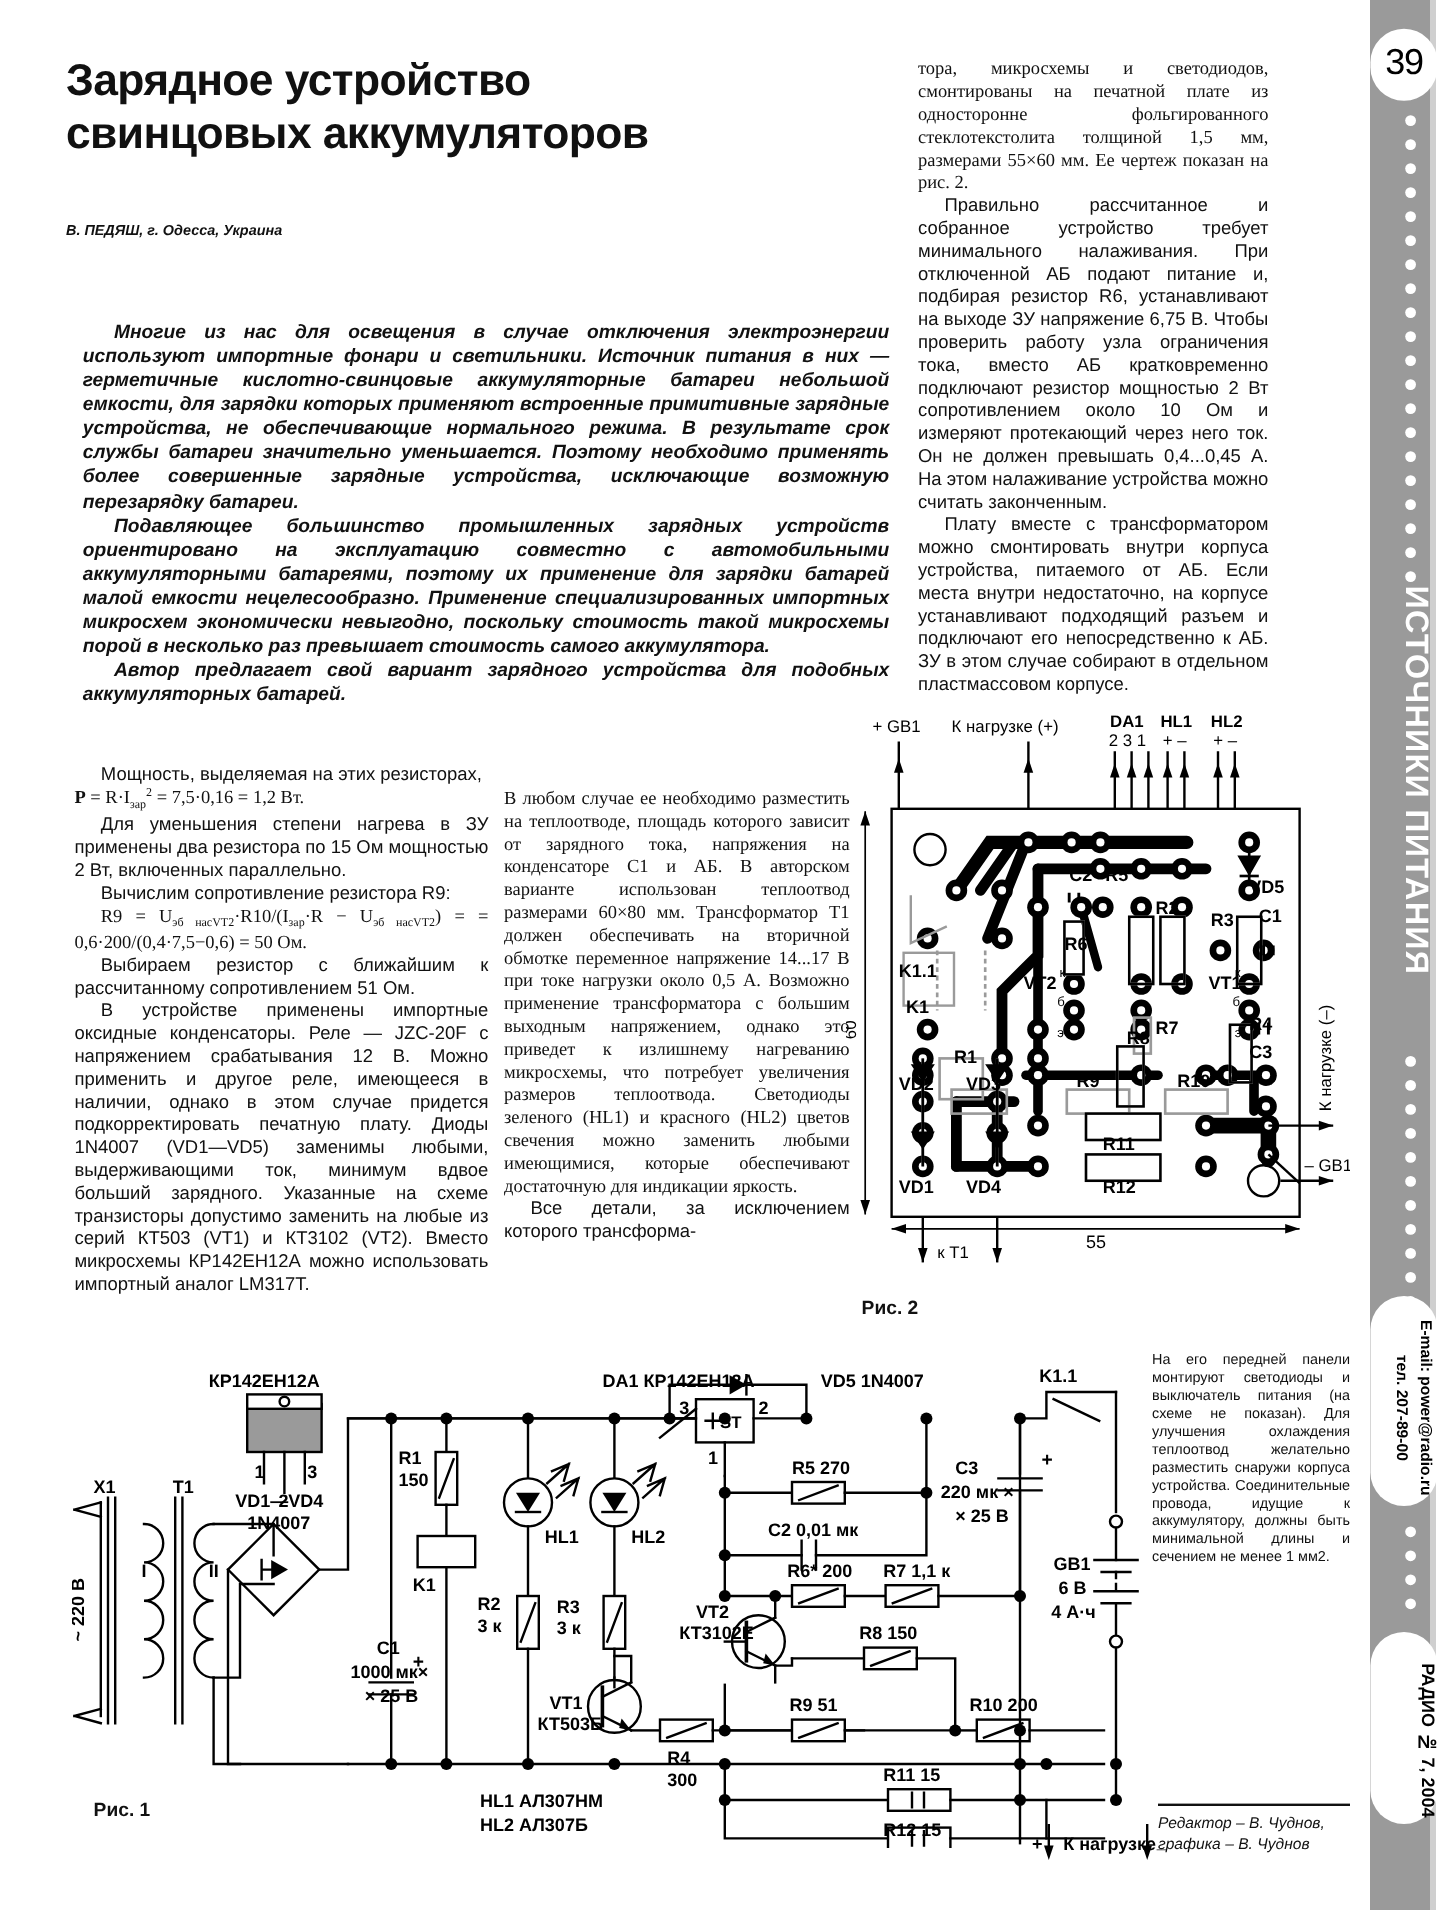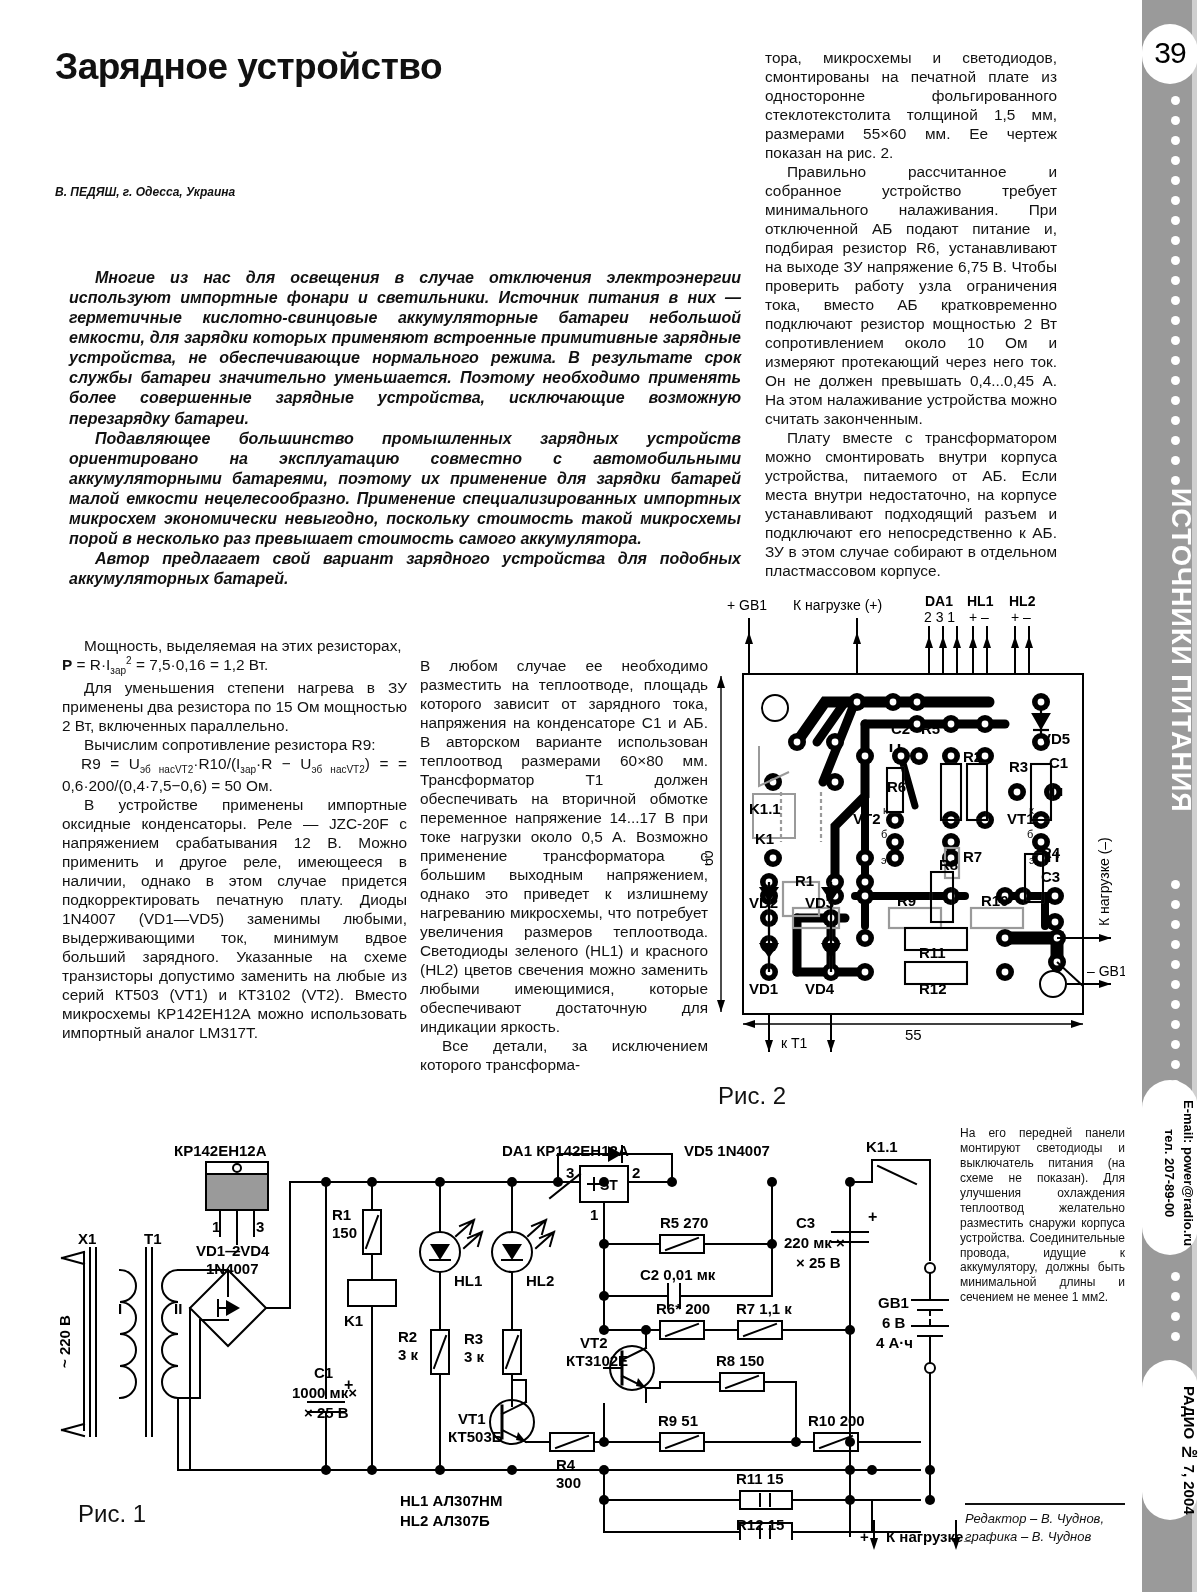"тора, микросхемы и светодиодов," .col .noind { font-family: none -> Liberation Serif, serif }
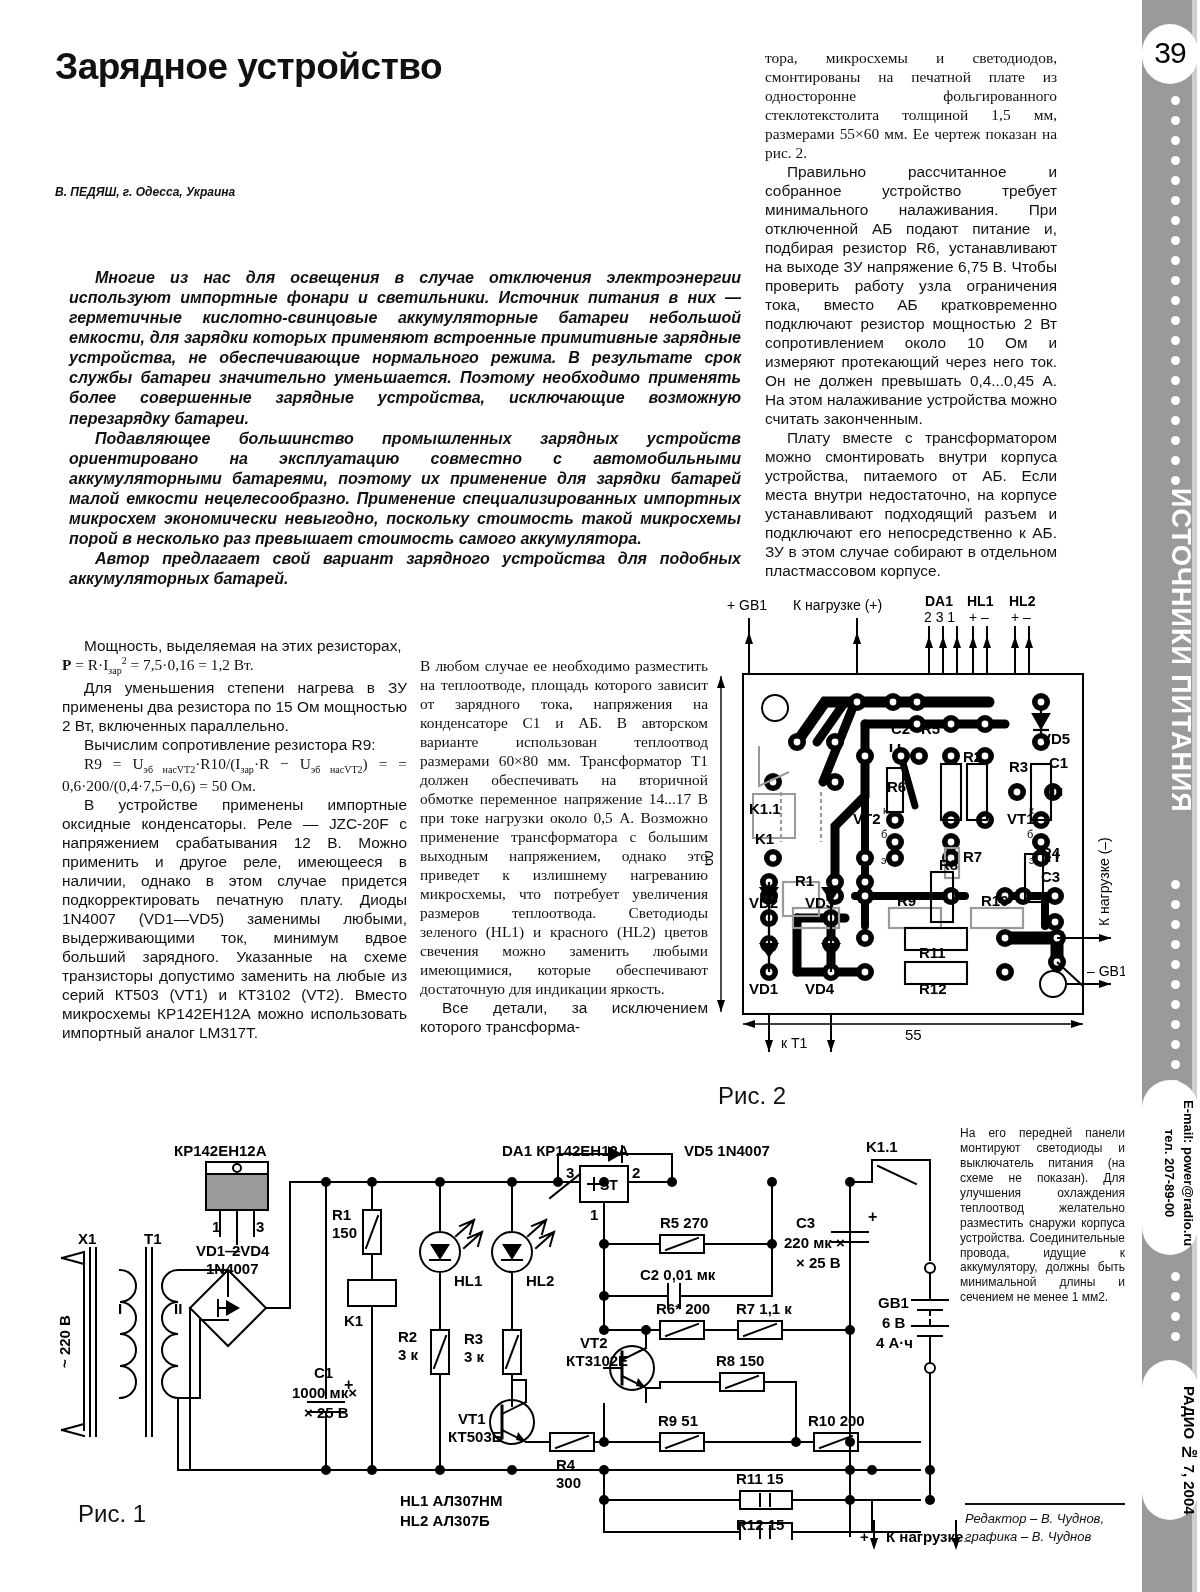"свинцовых аккумуляторов" div { html: none -> <div>свинцовых аккумуляторов</div> }
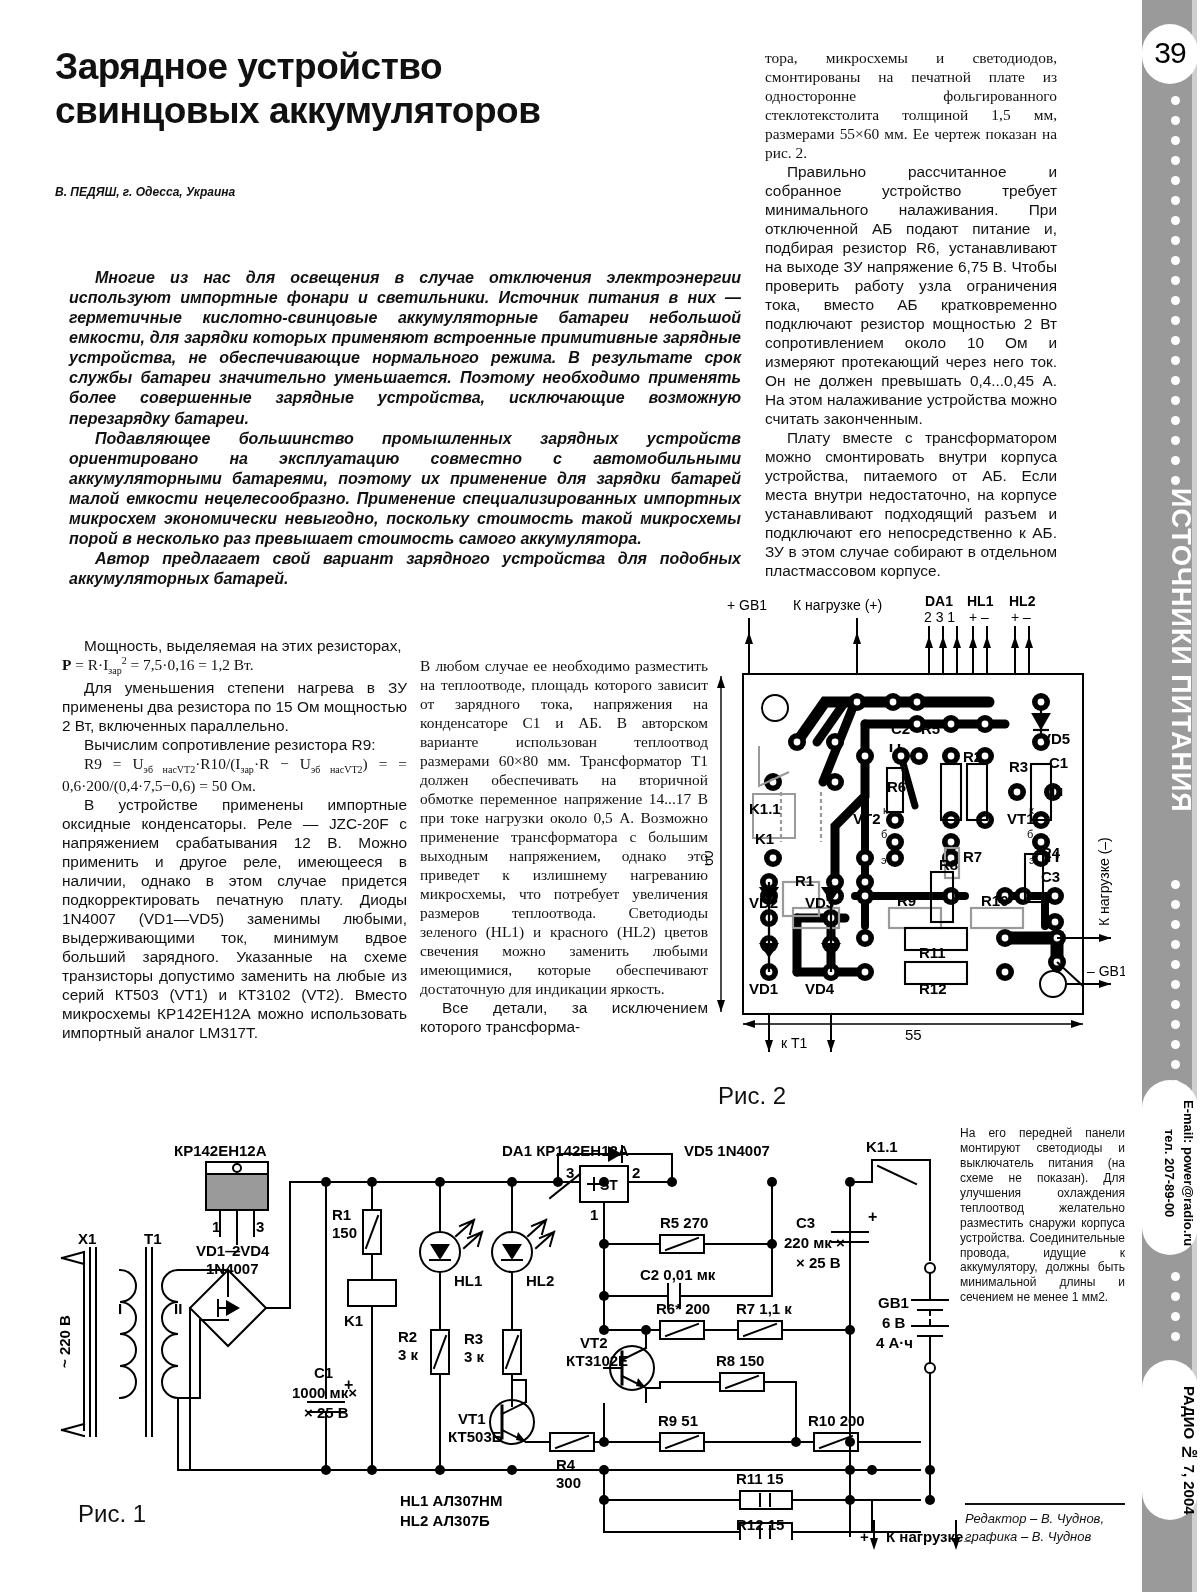"Выбираем резистор с ближайшим к" p { html: none -> <p>Выбираем резистор с ближайшим к рассчитанному сопротивлением 51 Ом.</p> }
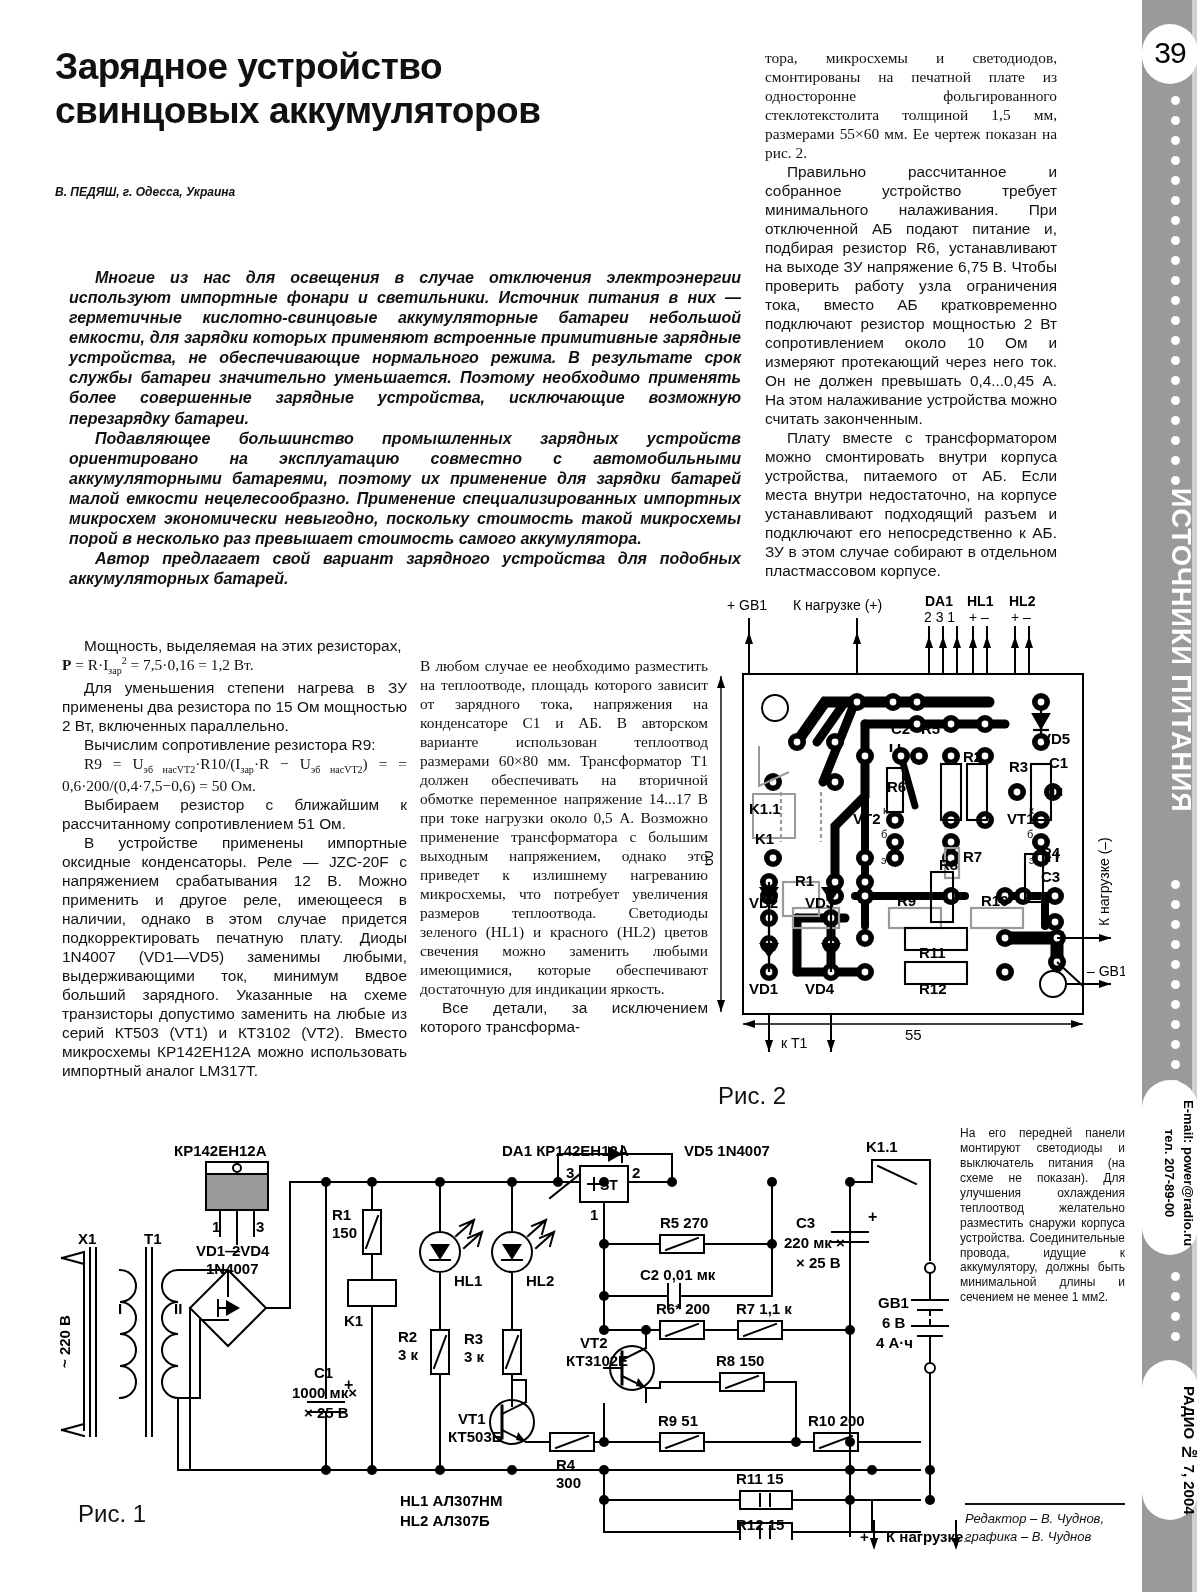"Рис. 2" .fig-cap { font-size: 24px -> 16px; font-weight: normal -> bold }
